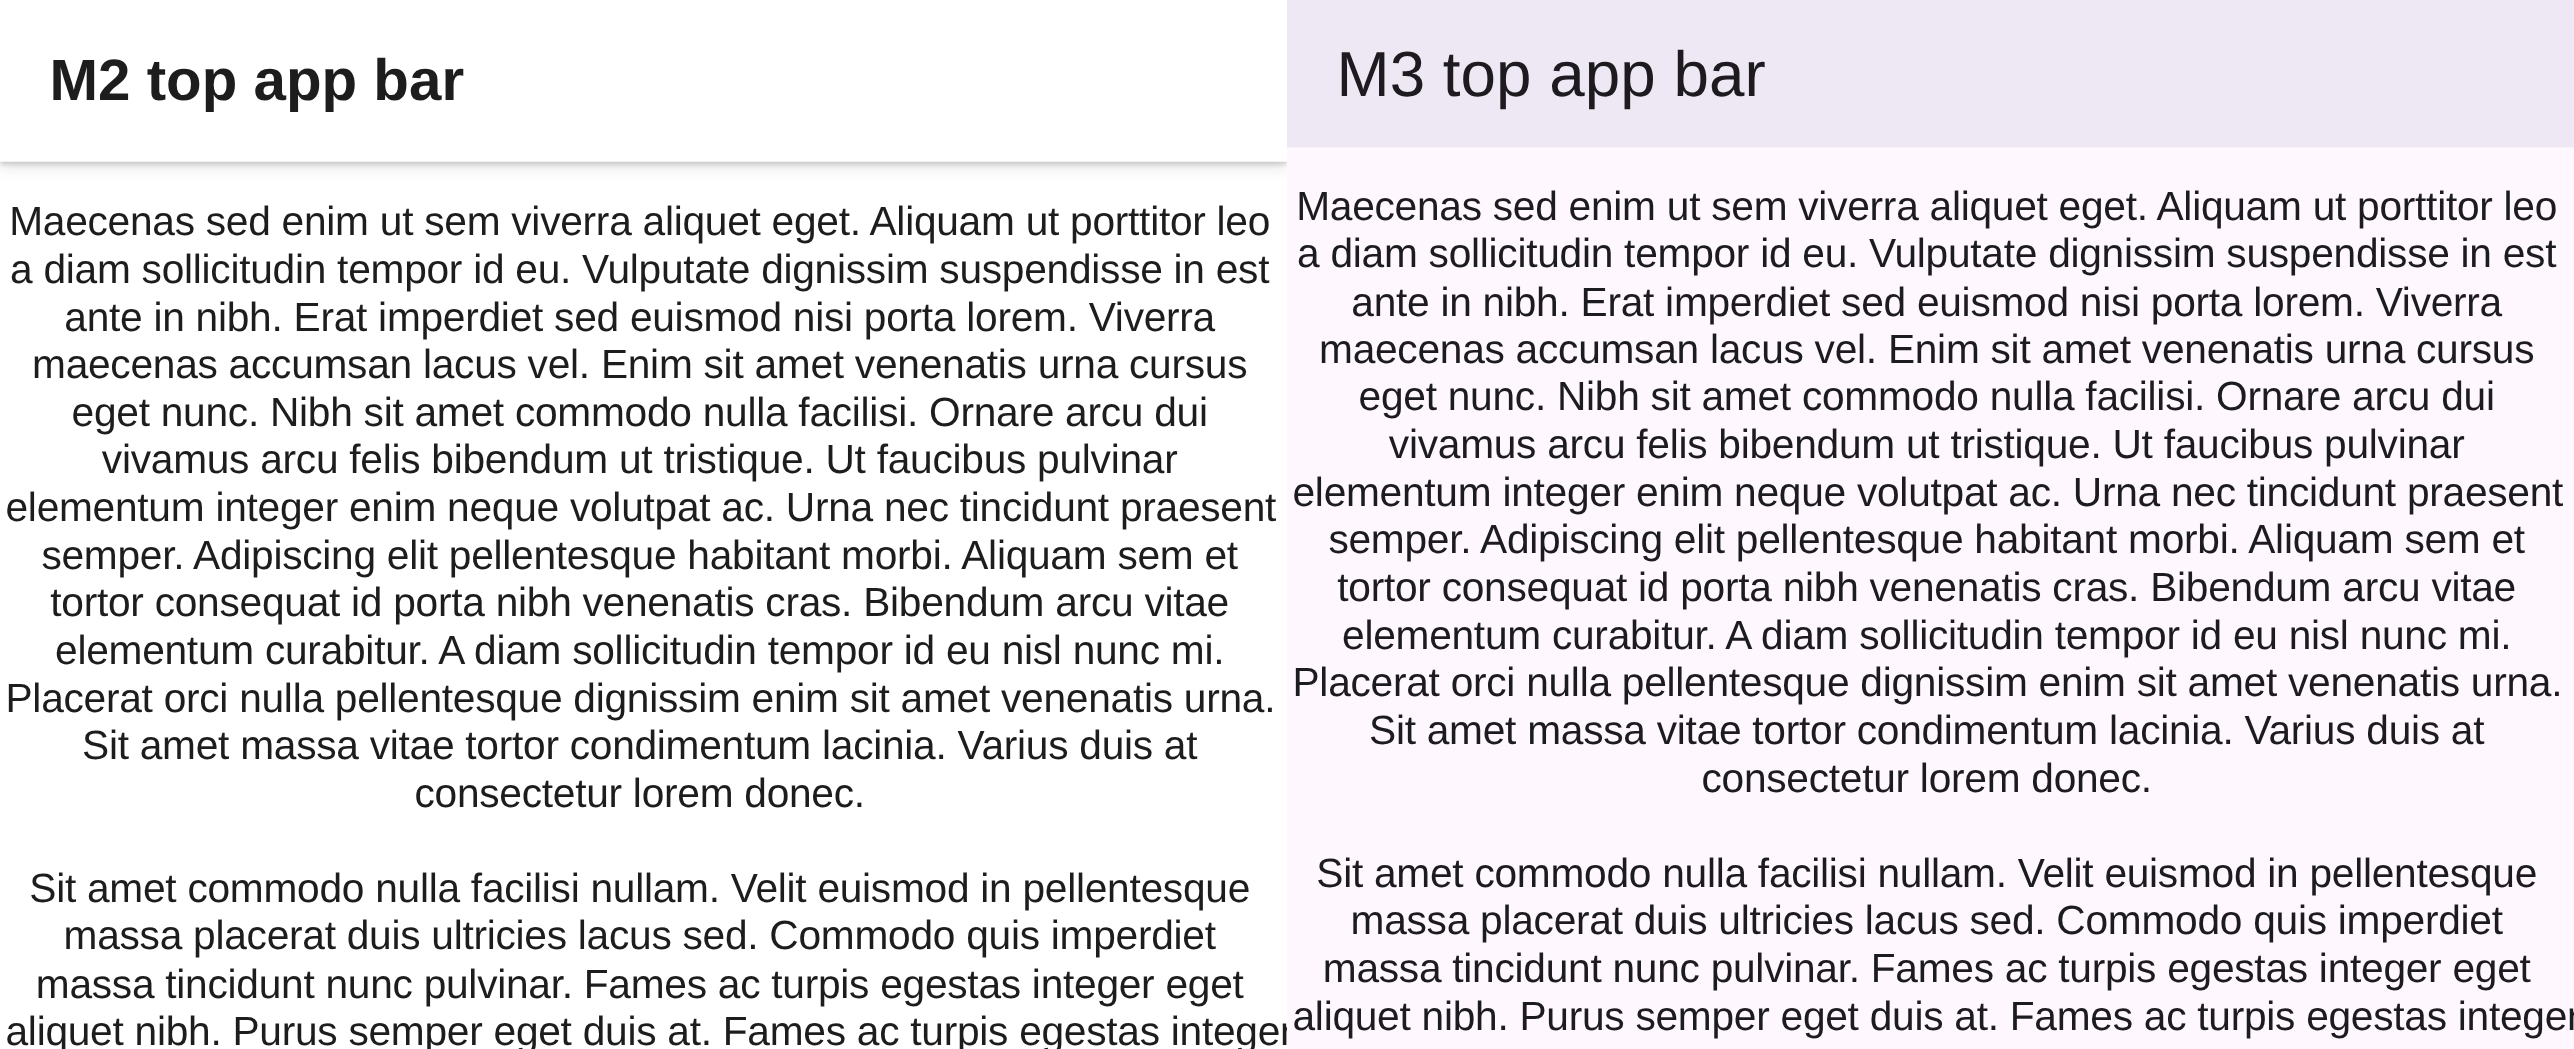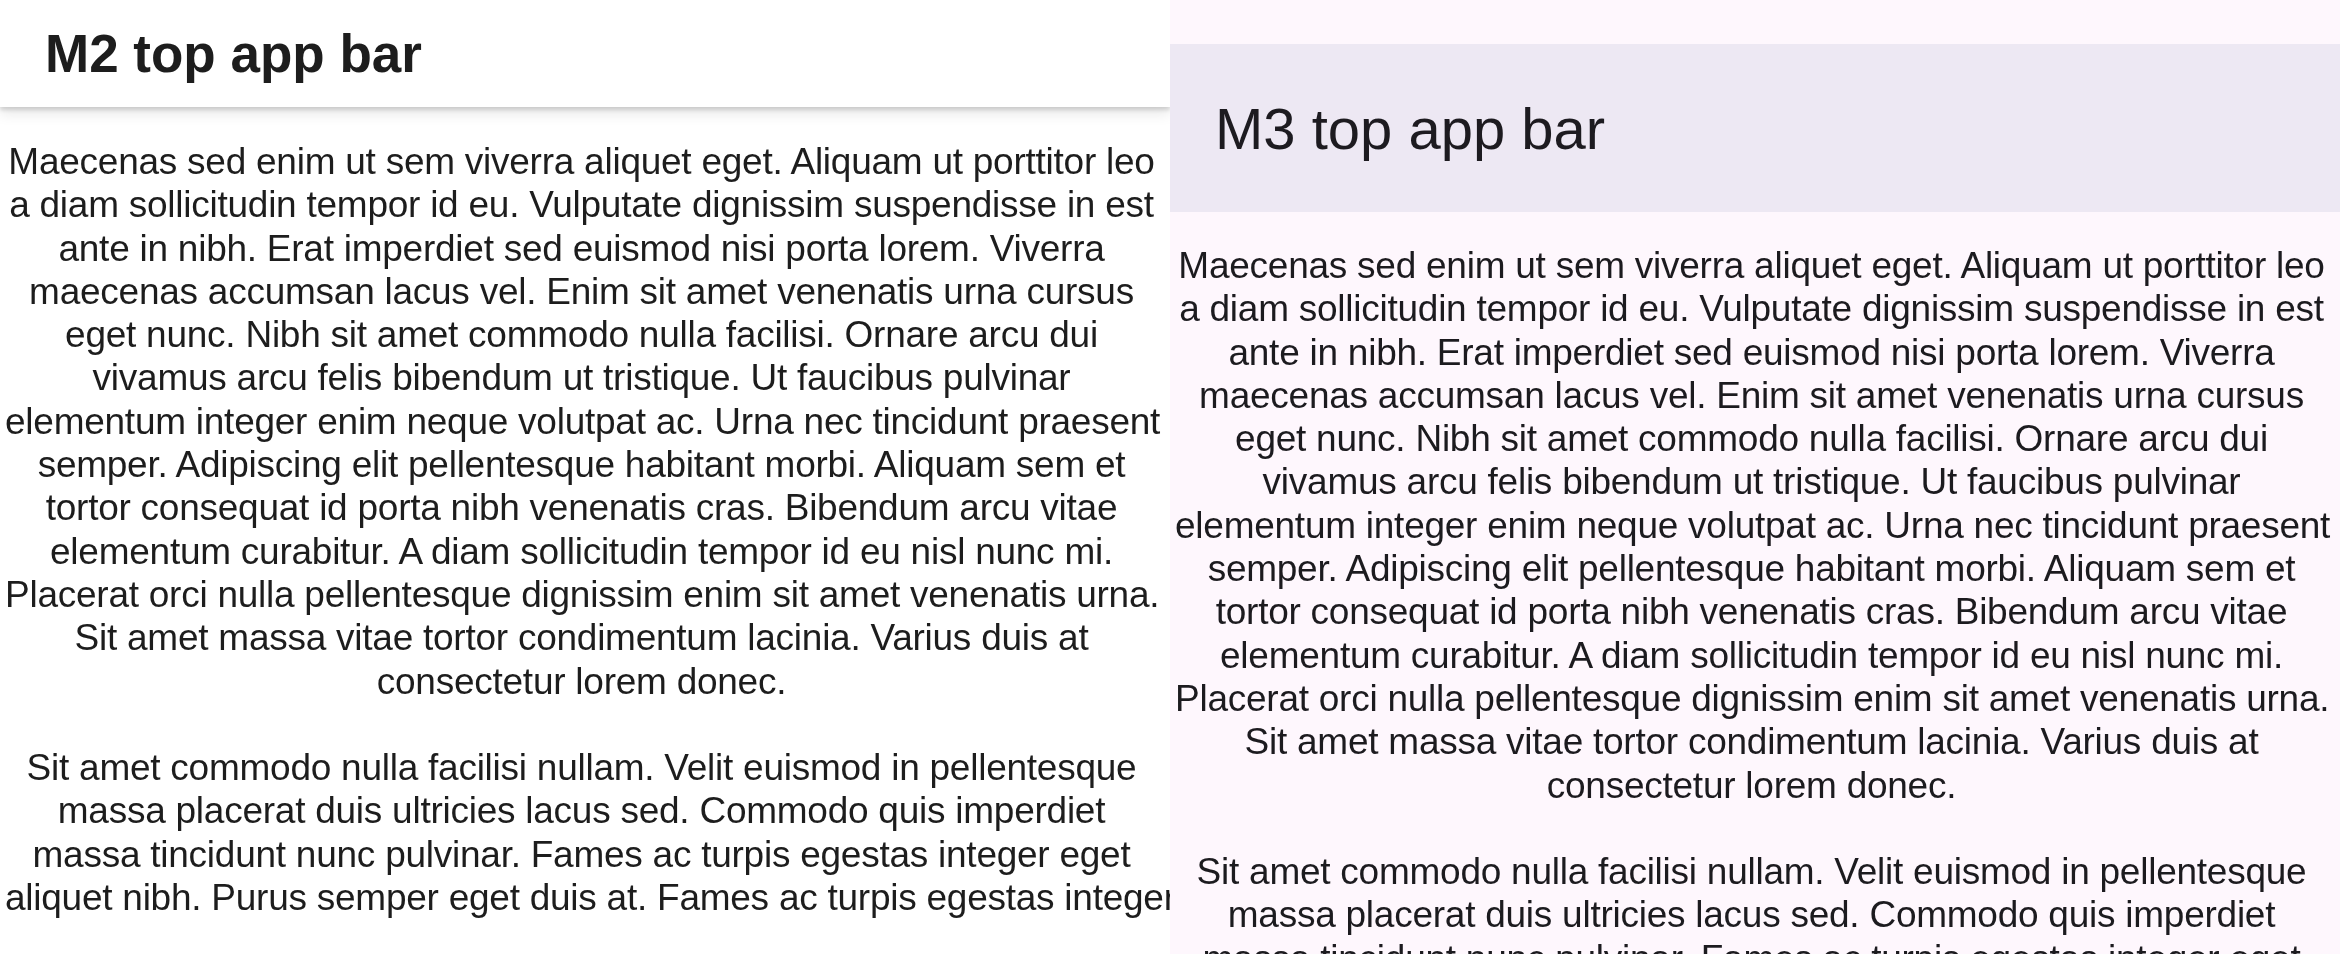"M2 top app bar" .panel-m2 .appbar { height: 107px -> 147px }
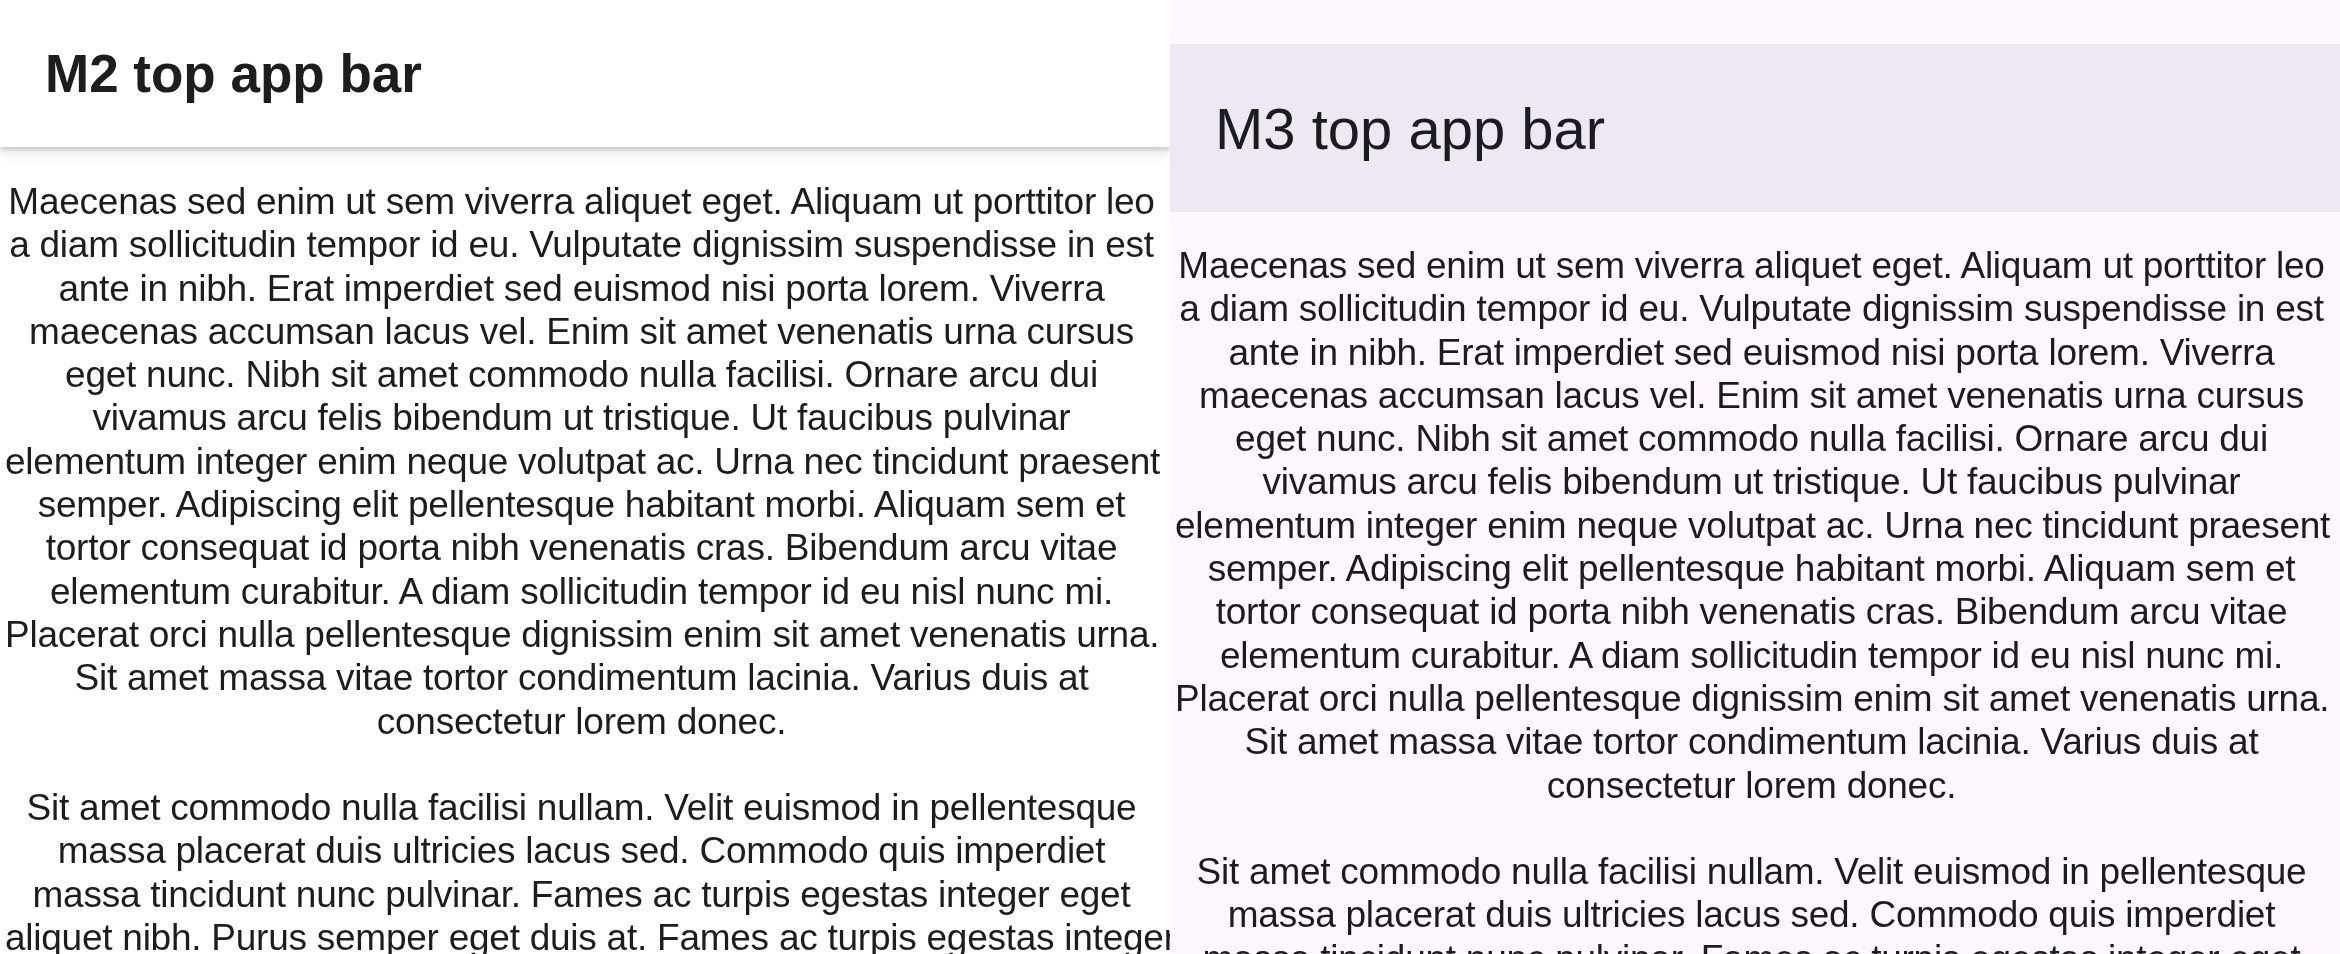"M3 top app bar" .panel-m3 .appbar { height: 168px -> 134px; margin-top: 44px -> none }
